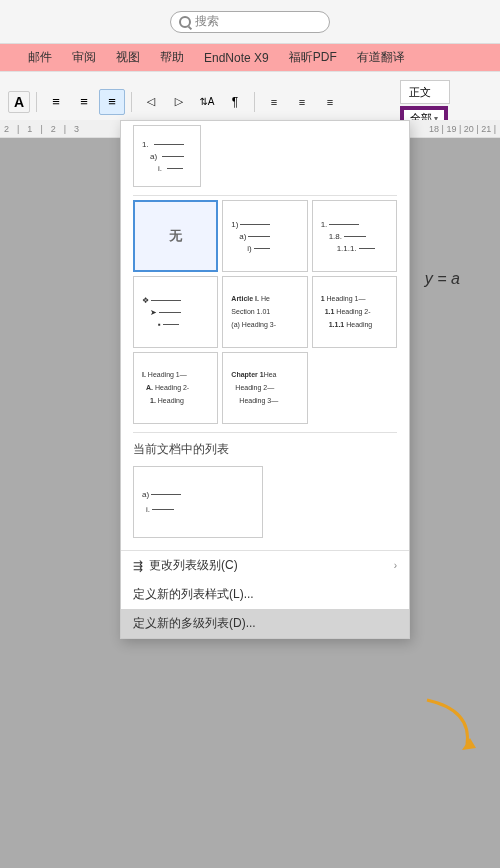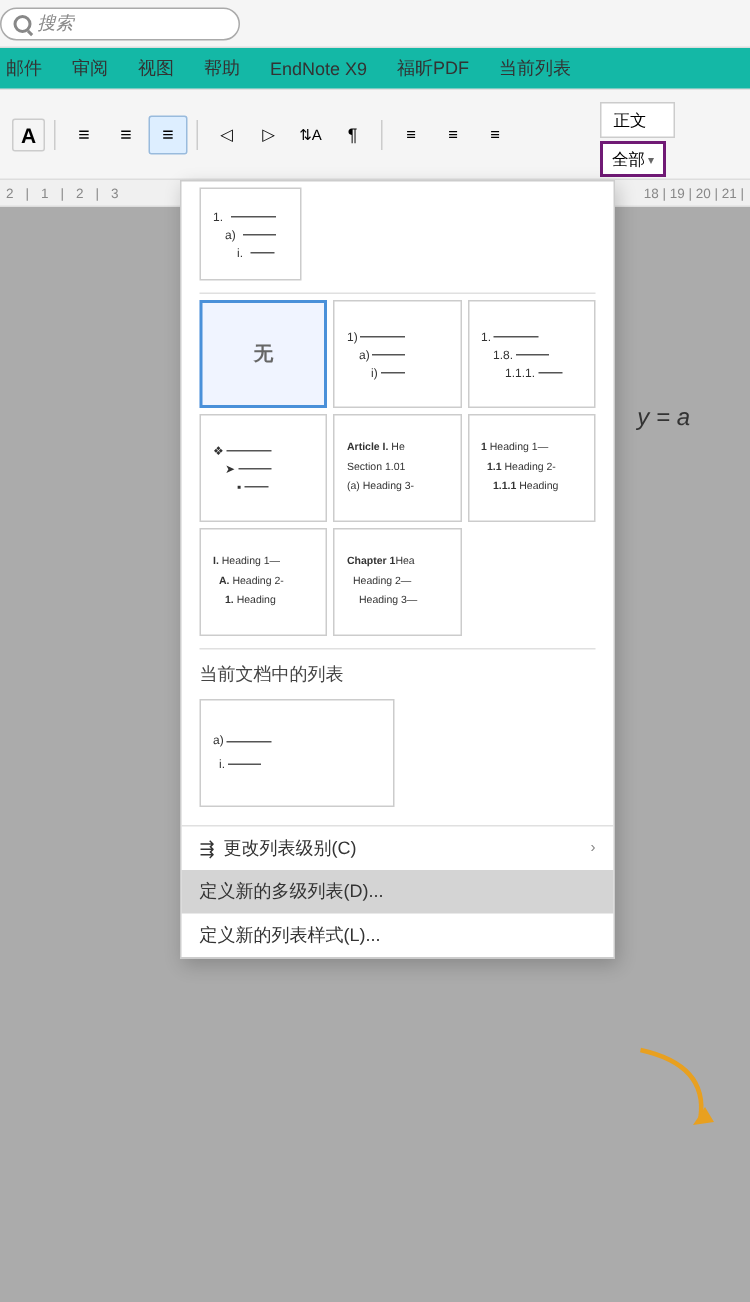"搜索" .title-bar { font-style: italic -> none; height: 32px -> 44px; justify-content: flex-start -> center }
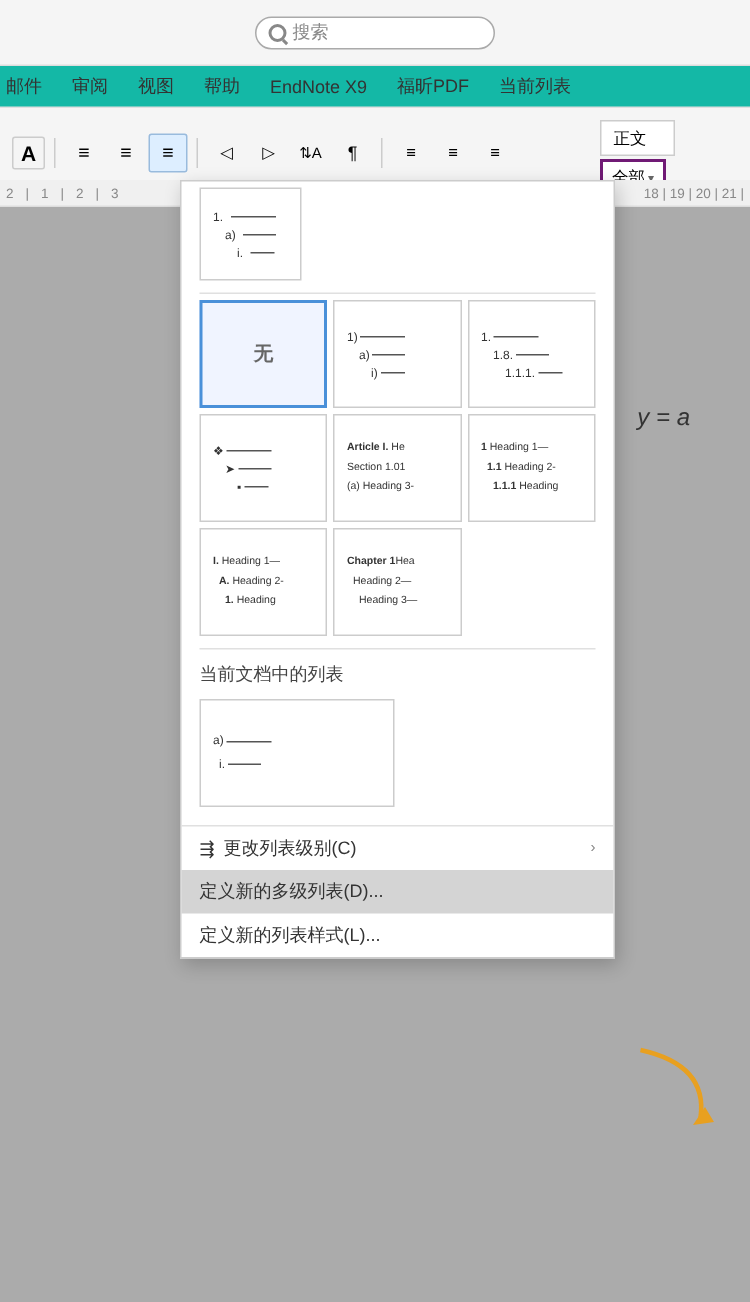"邮件" .menu-bar { background: #14b8a6 -> #fca5a5; padding: 0 0 -> 0 24px }
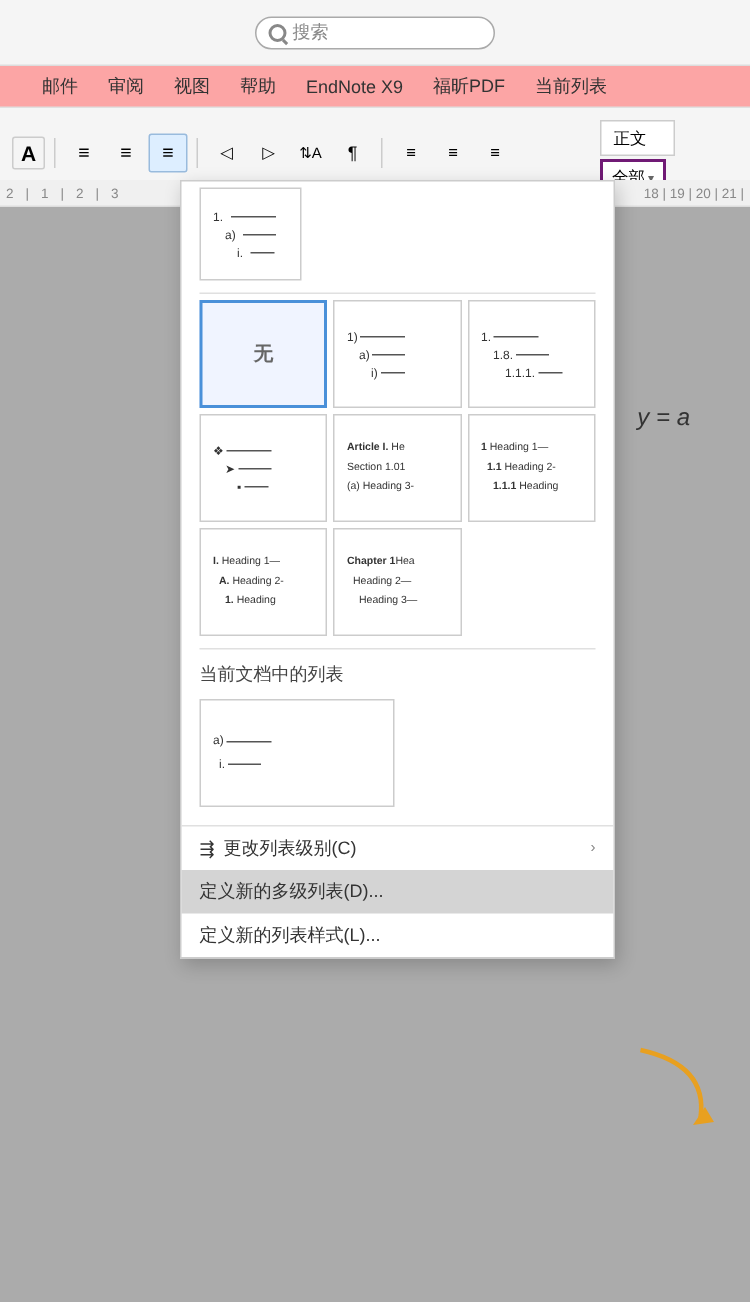"当前列表" span.menu-item { text: 当前列表 -> 有道翻译 }
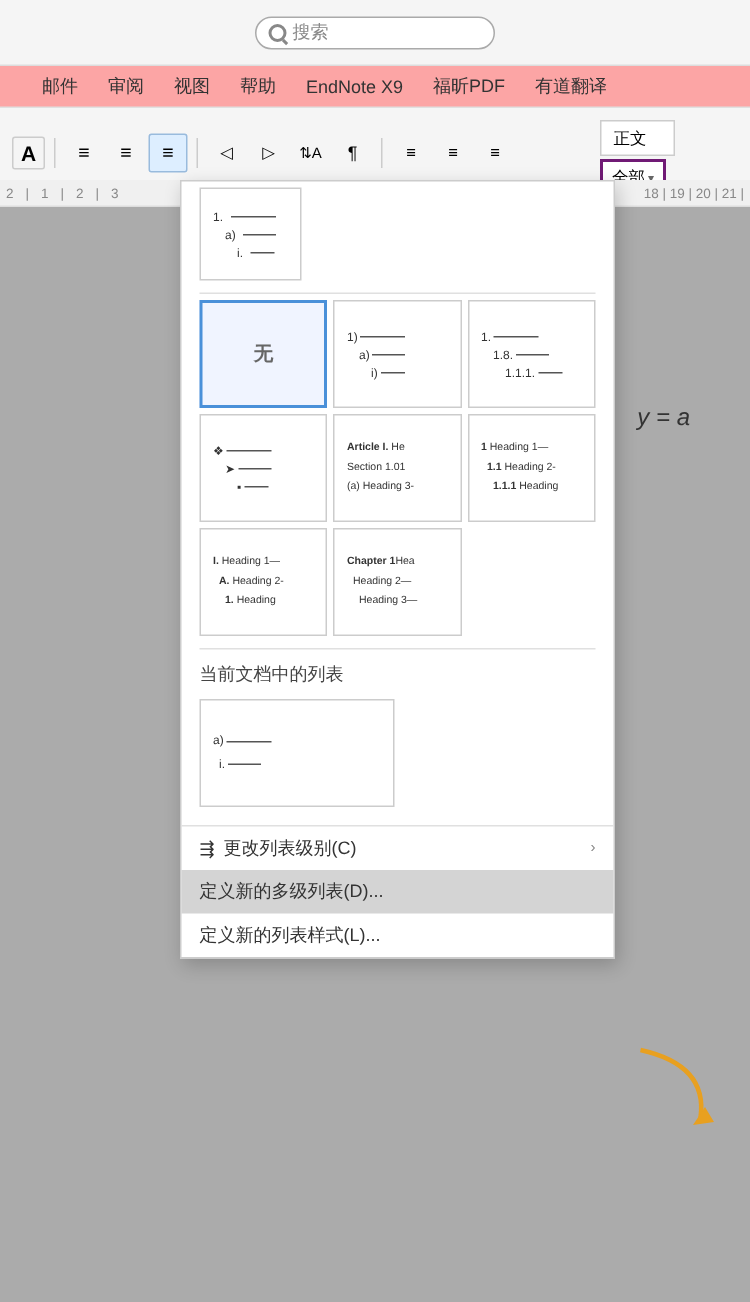"全部" .fullpart-selector { border: 2px solid #701a75 -> 4px solid #701a75 }
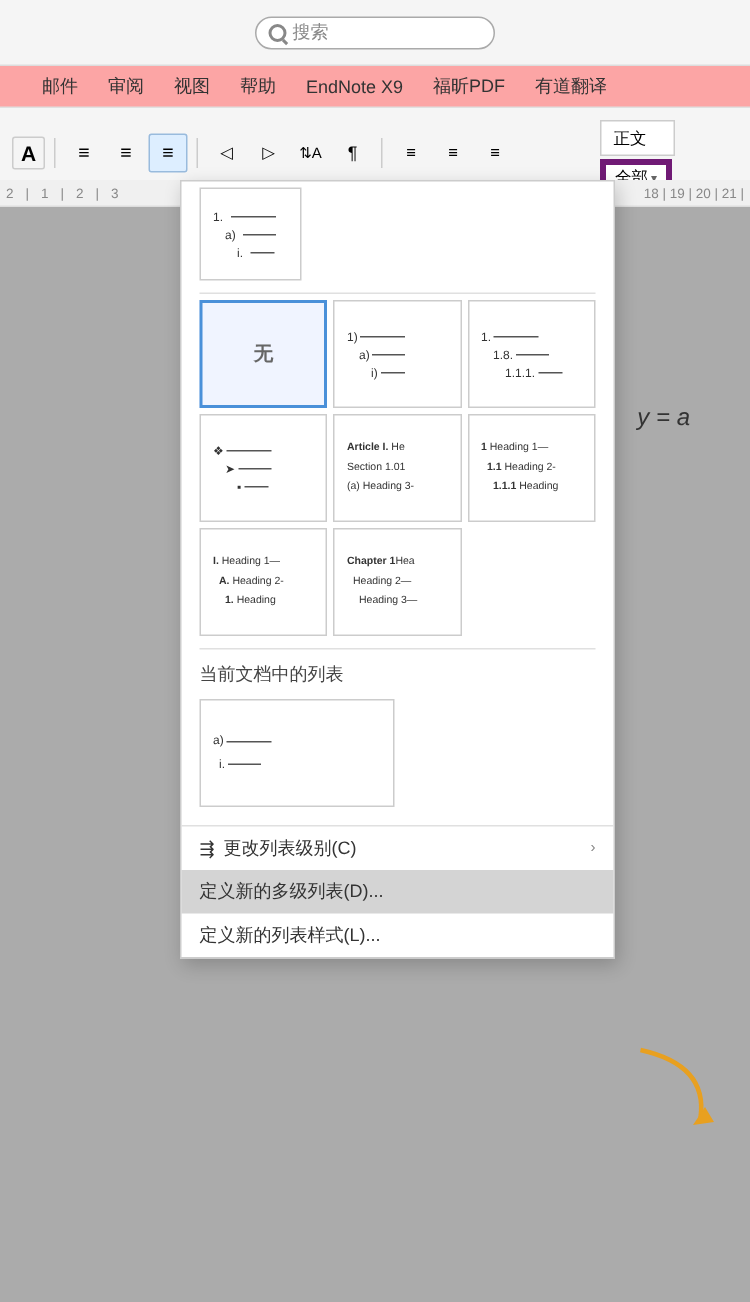"定义新的多级列表(D)..." div.bottom-menu-item { order: before "定义新的列表样式(L)..." -> after "定义新的列表样式(L)..." }
